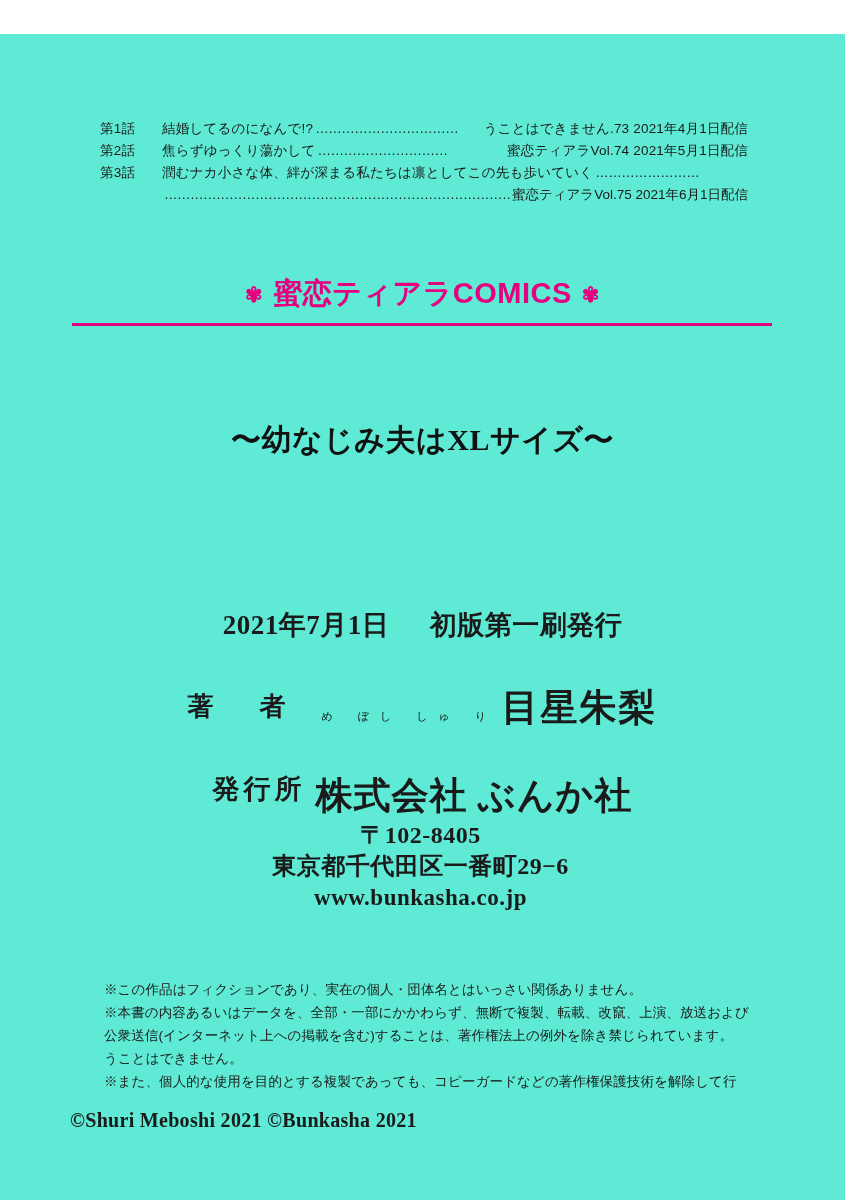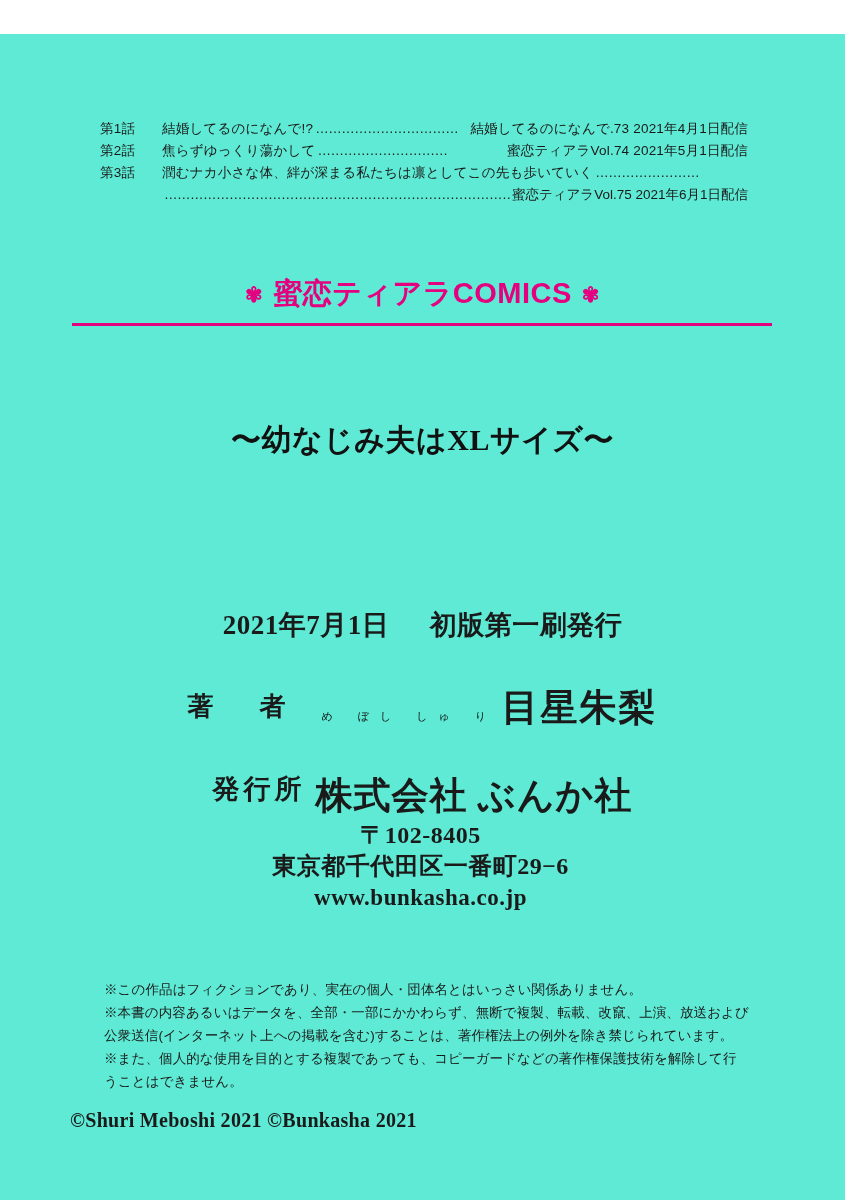"結婚してるのになんで.73 2021年4月1日配信" span.chapter-meta { text: 結婚してるのになんで.73 -> うことはできません.73 }
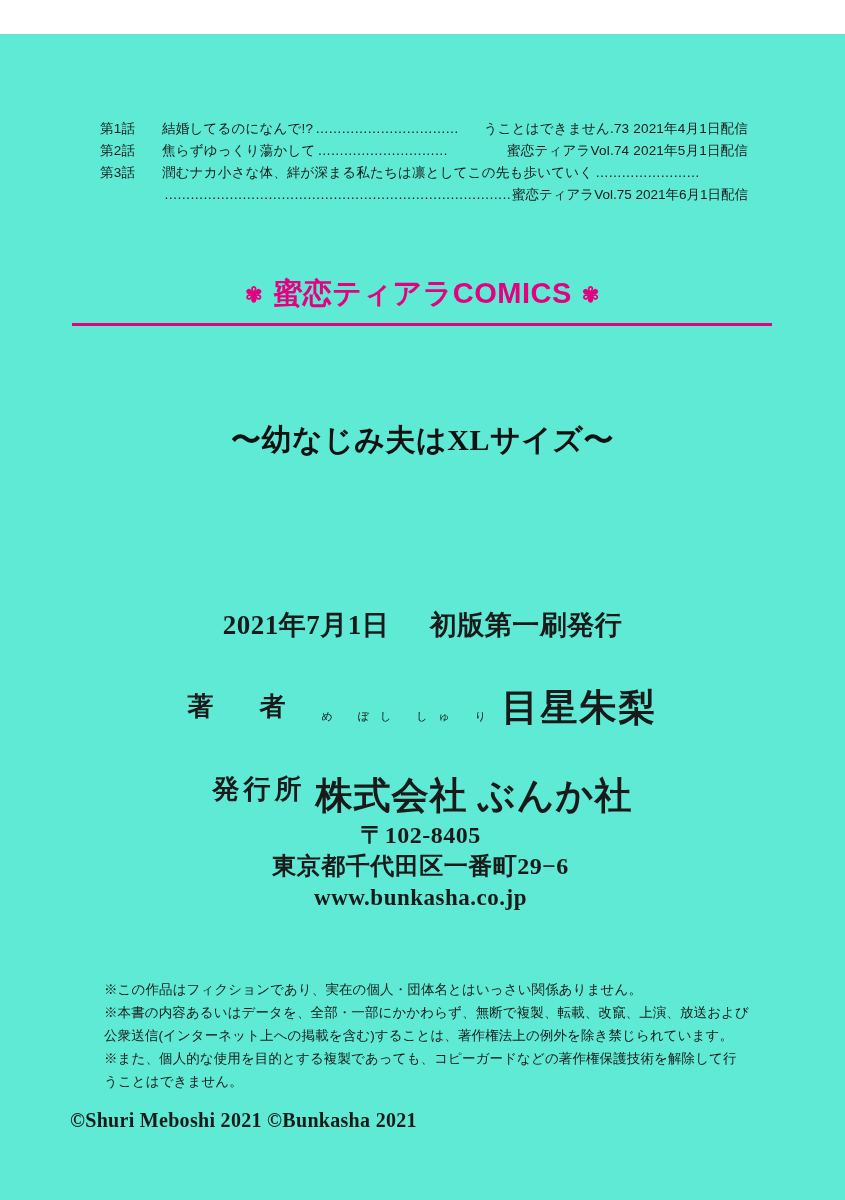"※また、個人的な使用を目的とする複製であっても、コピーガードなどの著作権保護技術" p { order: before "うことはできません。" -> after "うことはできません。" }
